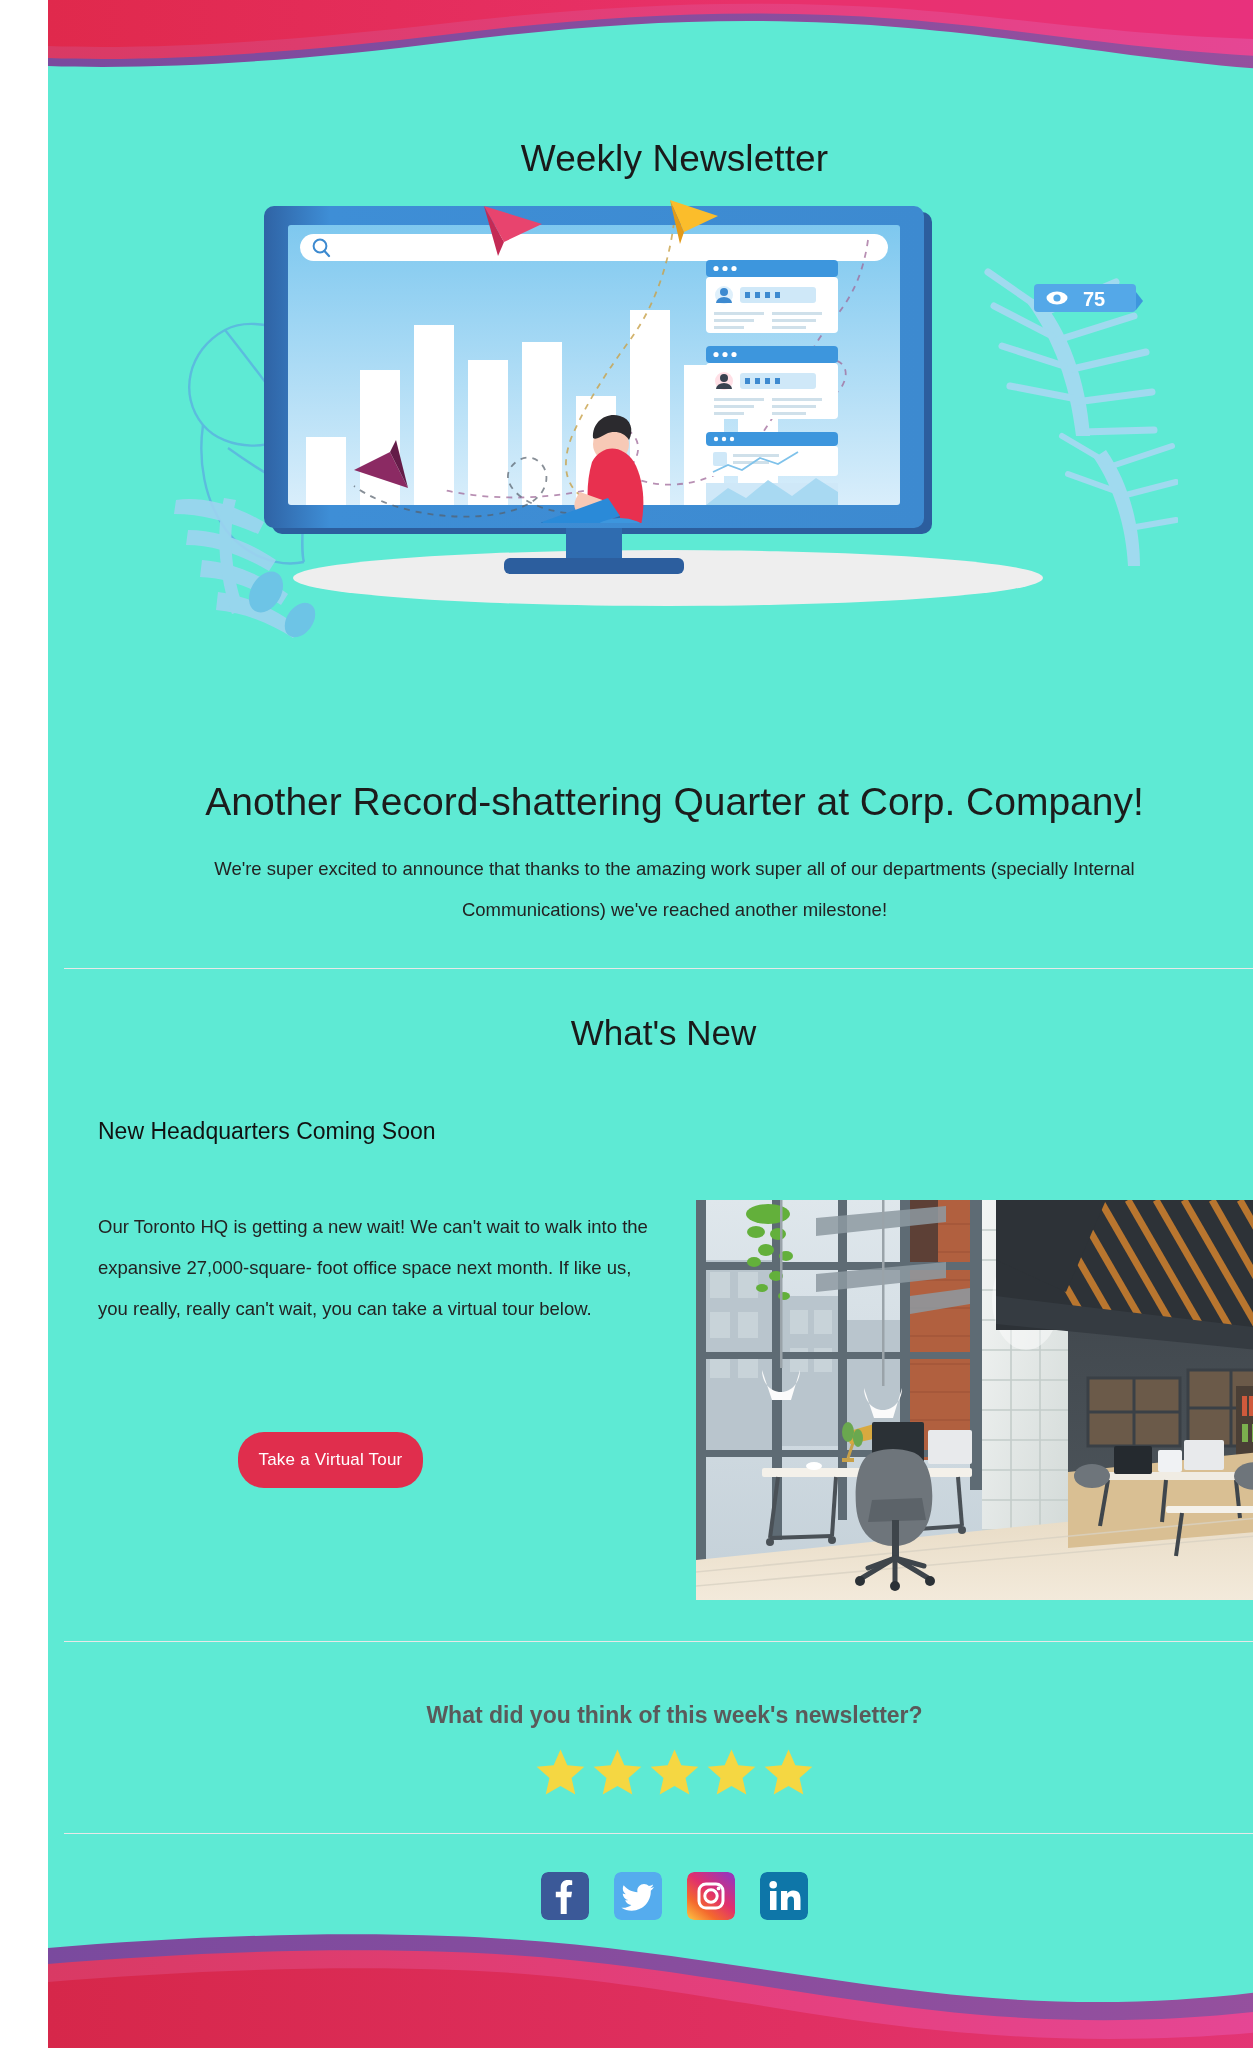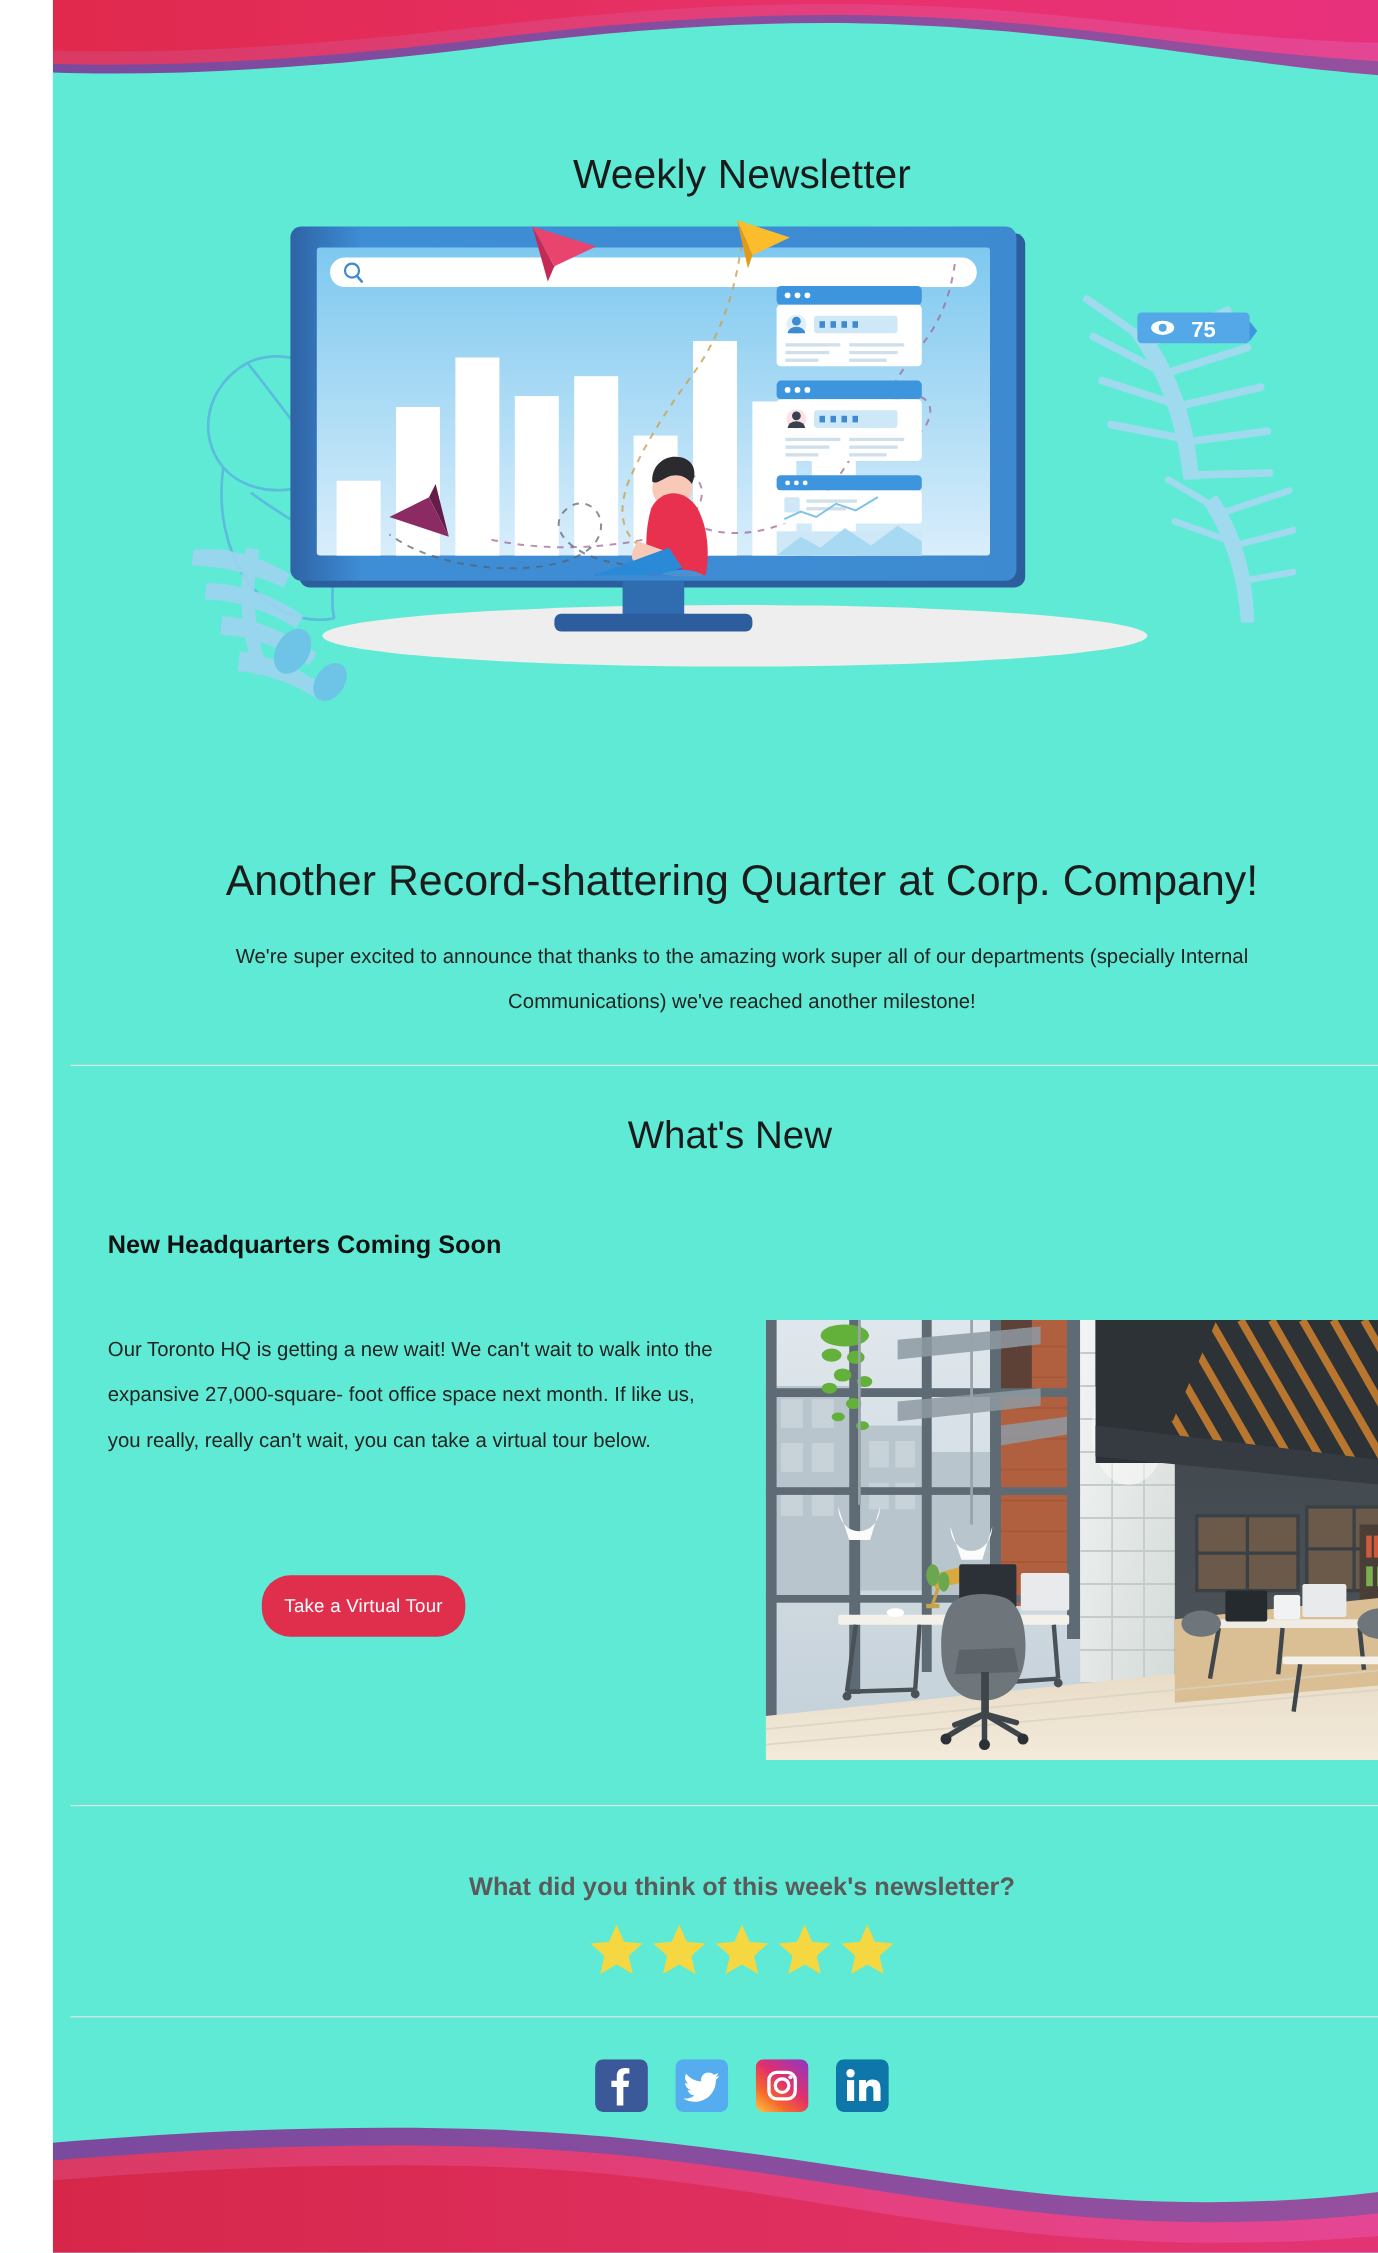"New Headquarters Coming Soon" .story-title { font-weight: 700 -> 400 }
